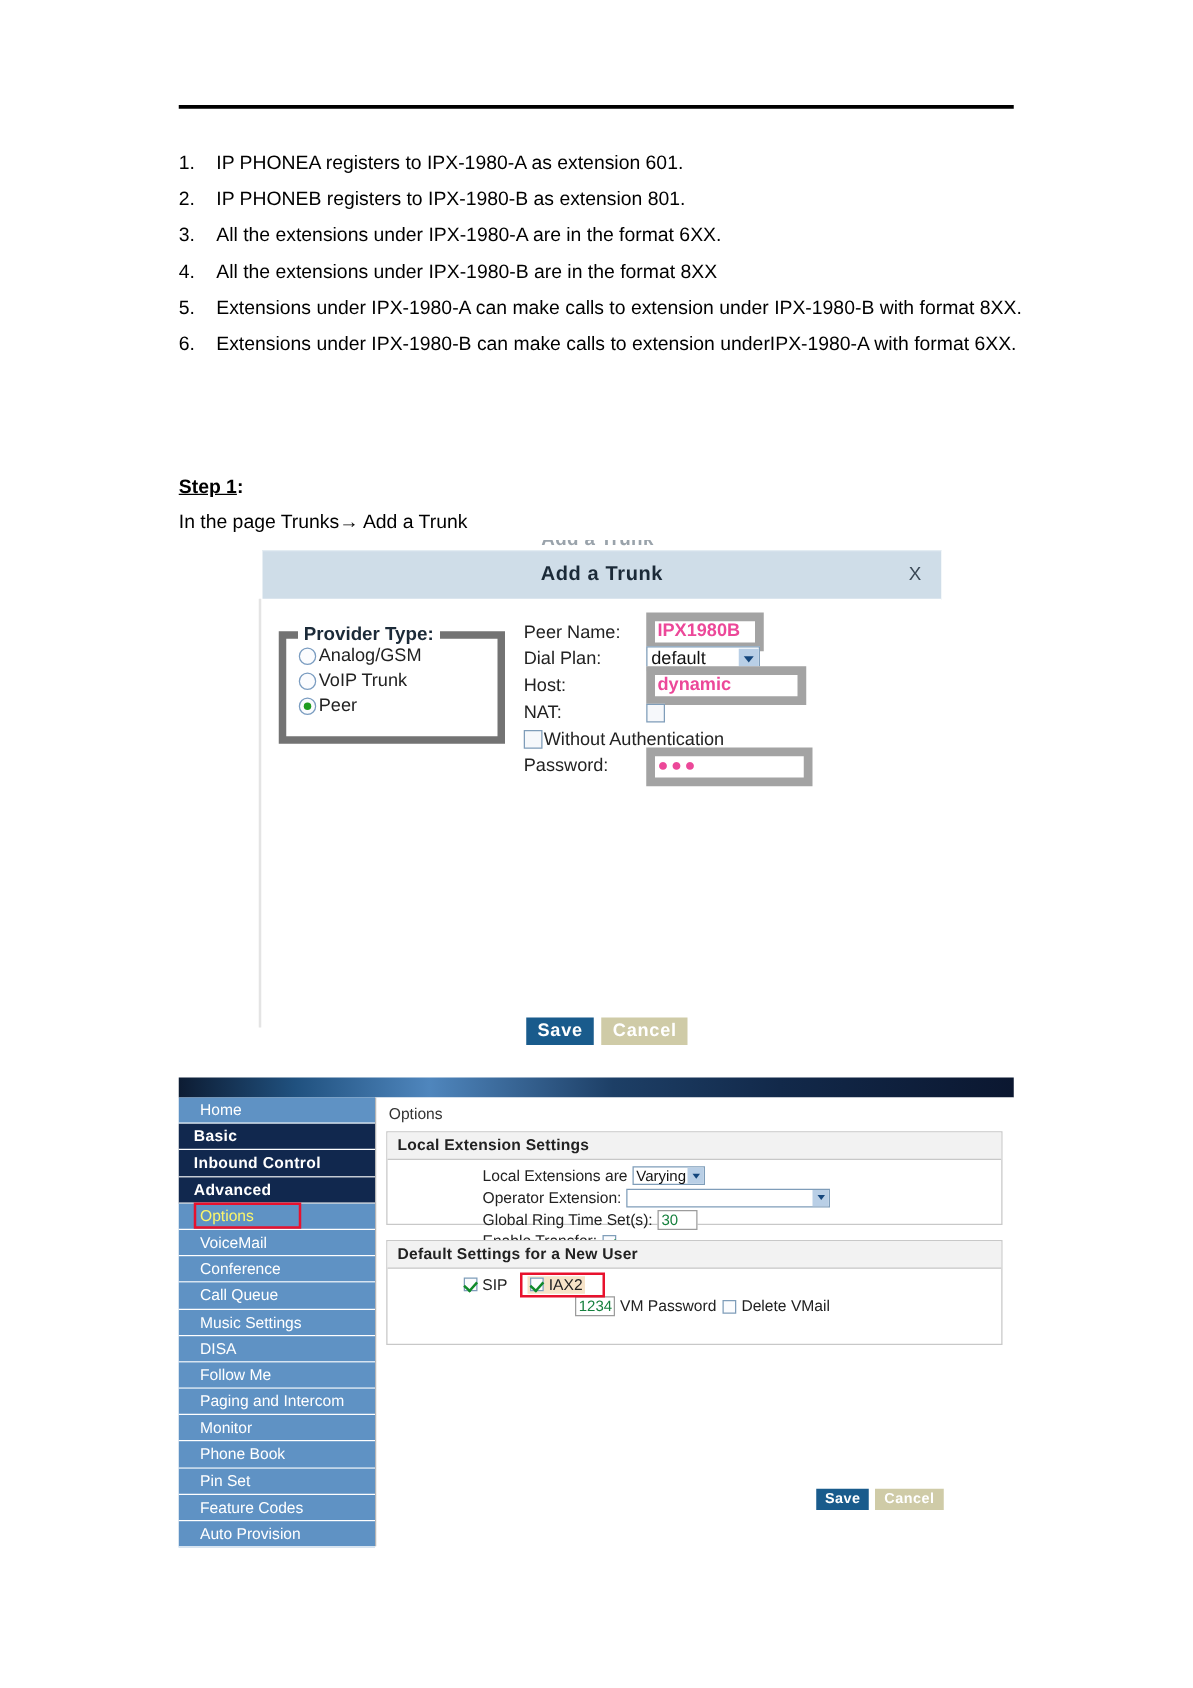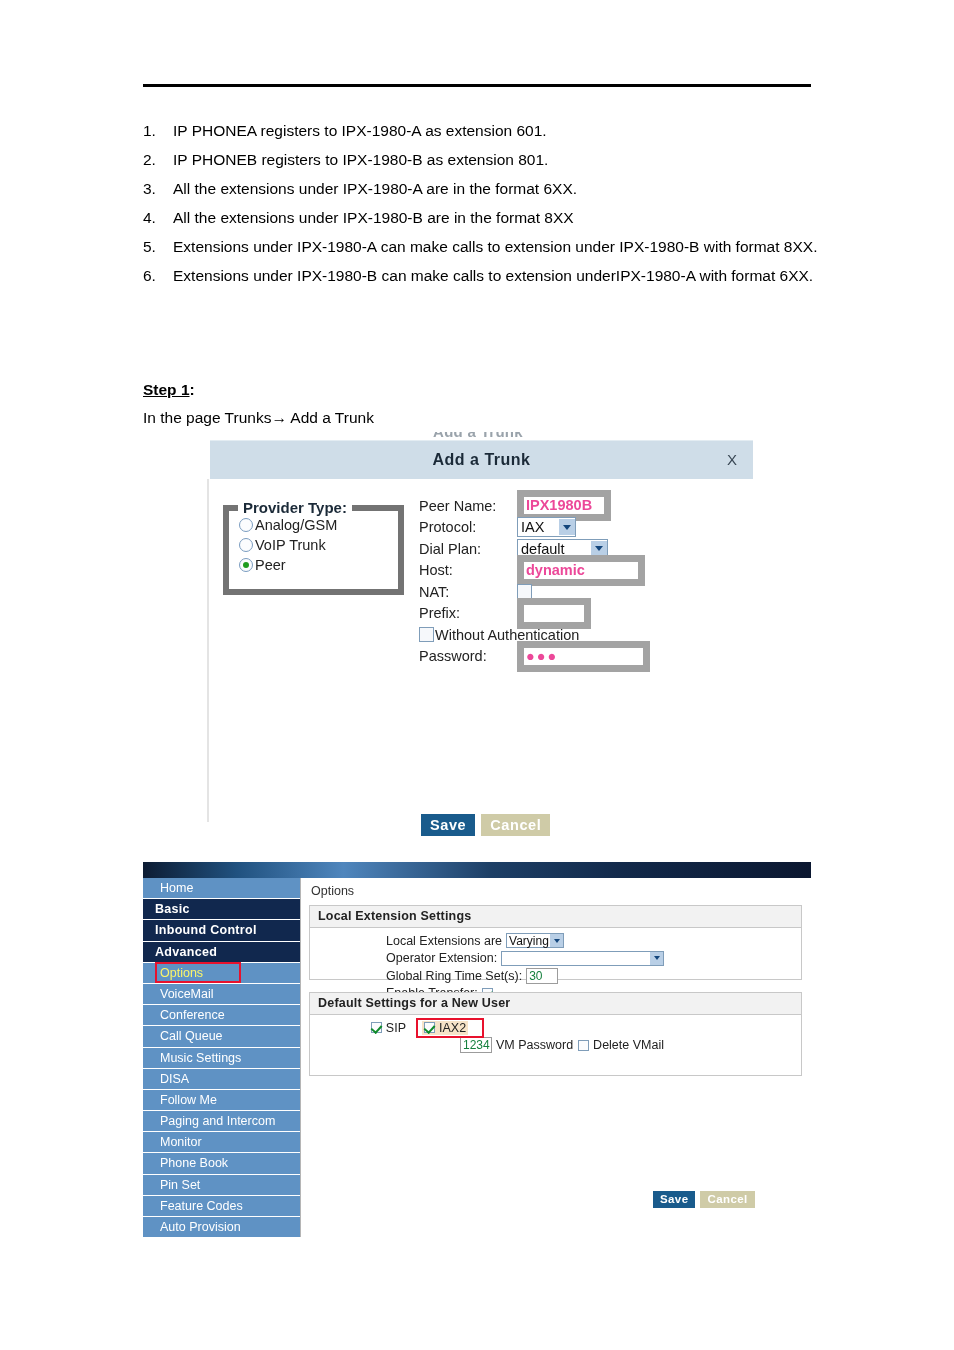"Protocol:" div.frow { html: <div> <span>Protocol:</span> <span> <span>IAX</span> <span></span> </span> </div> -> none }
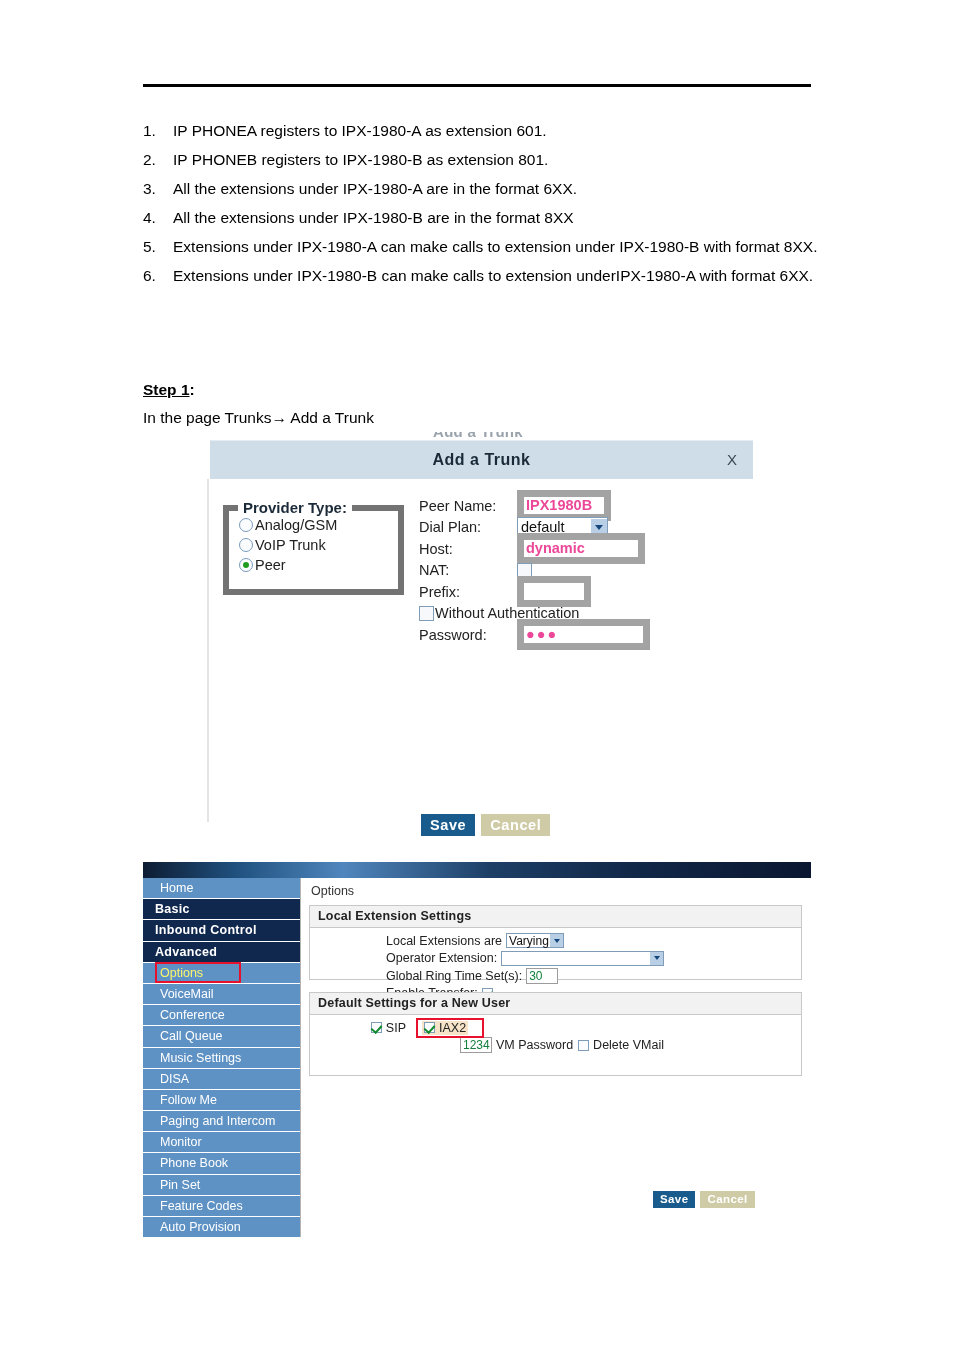"Prefix:" div.frow { html: <div> <span>Prefix:</span> <span></span> </div> -> none }
